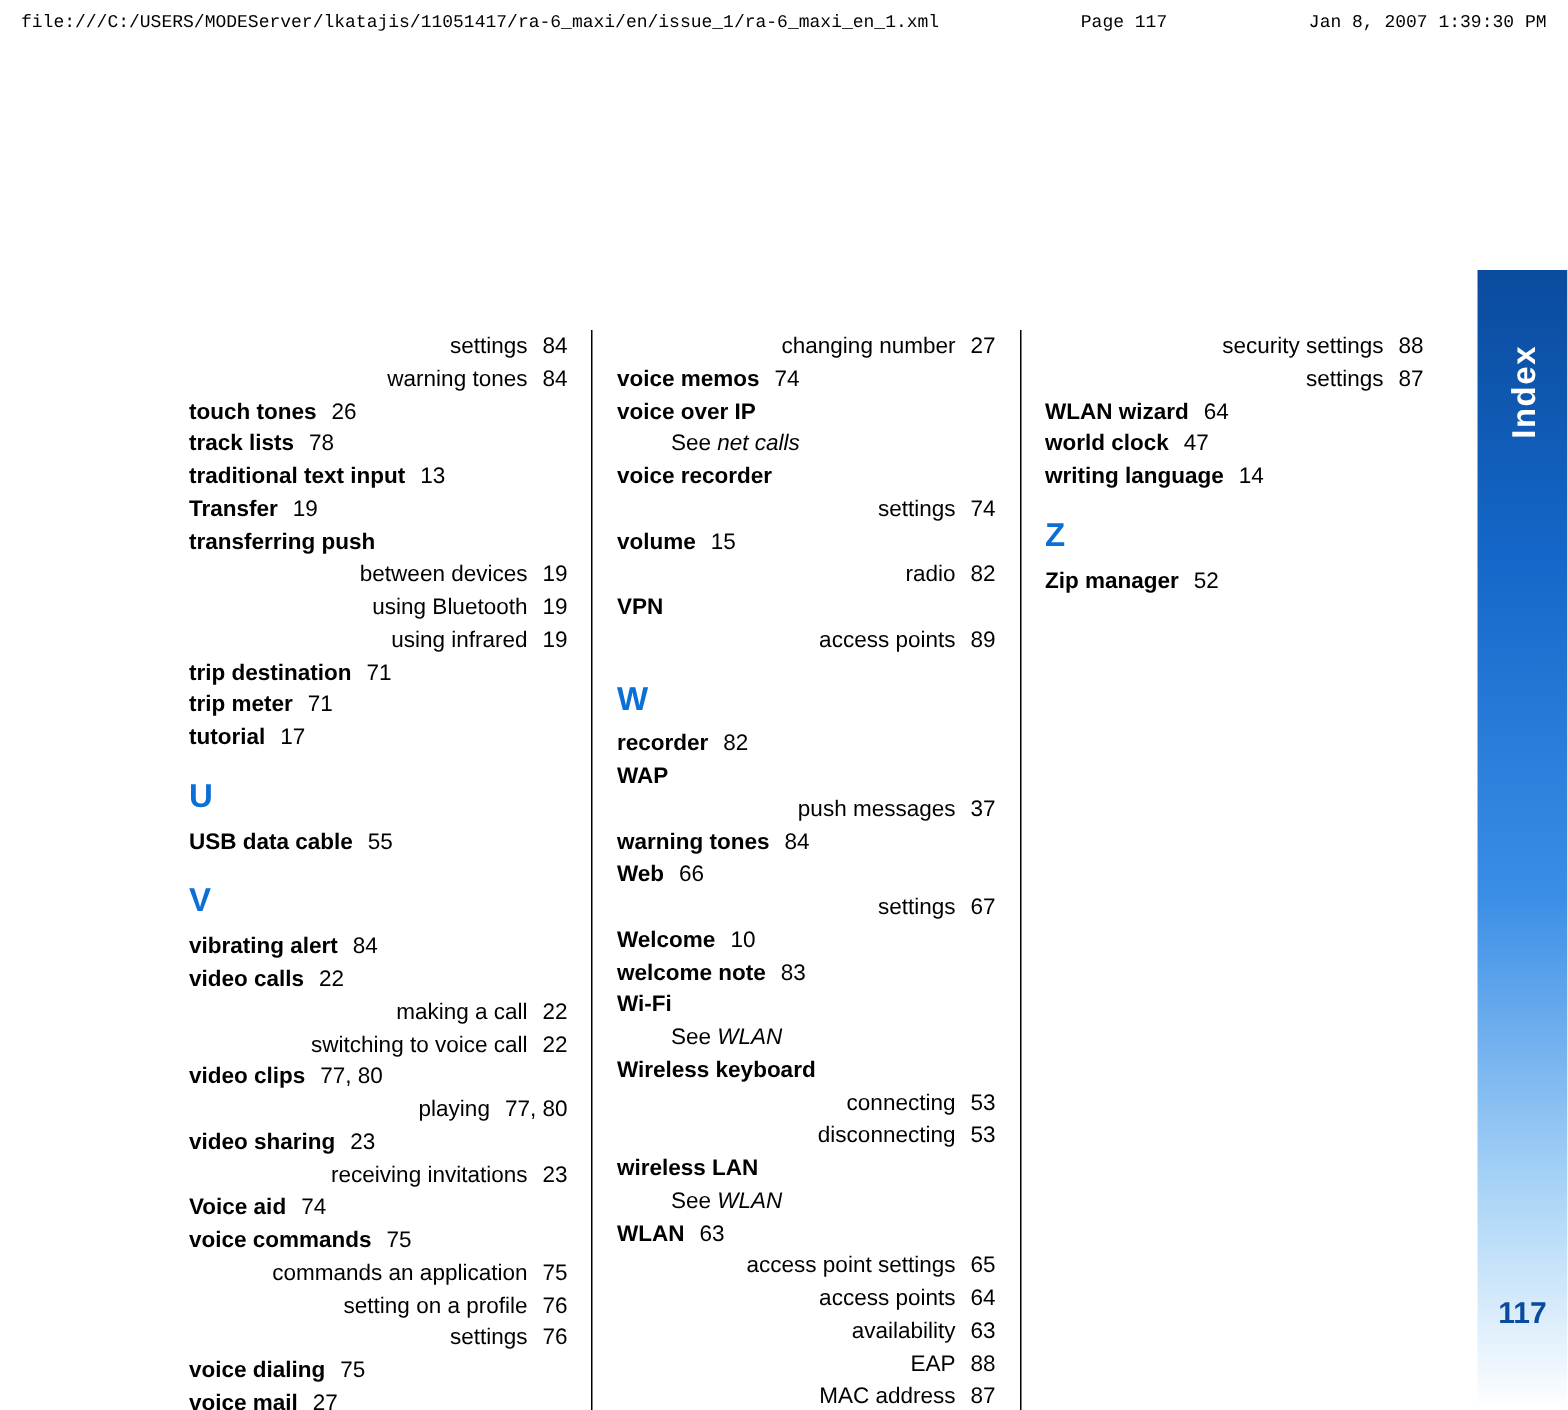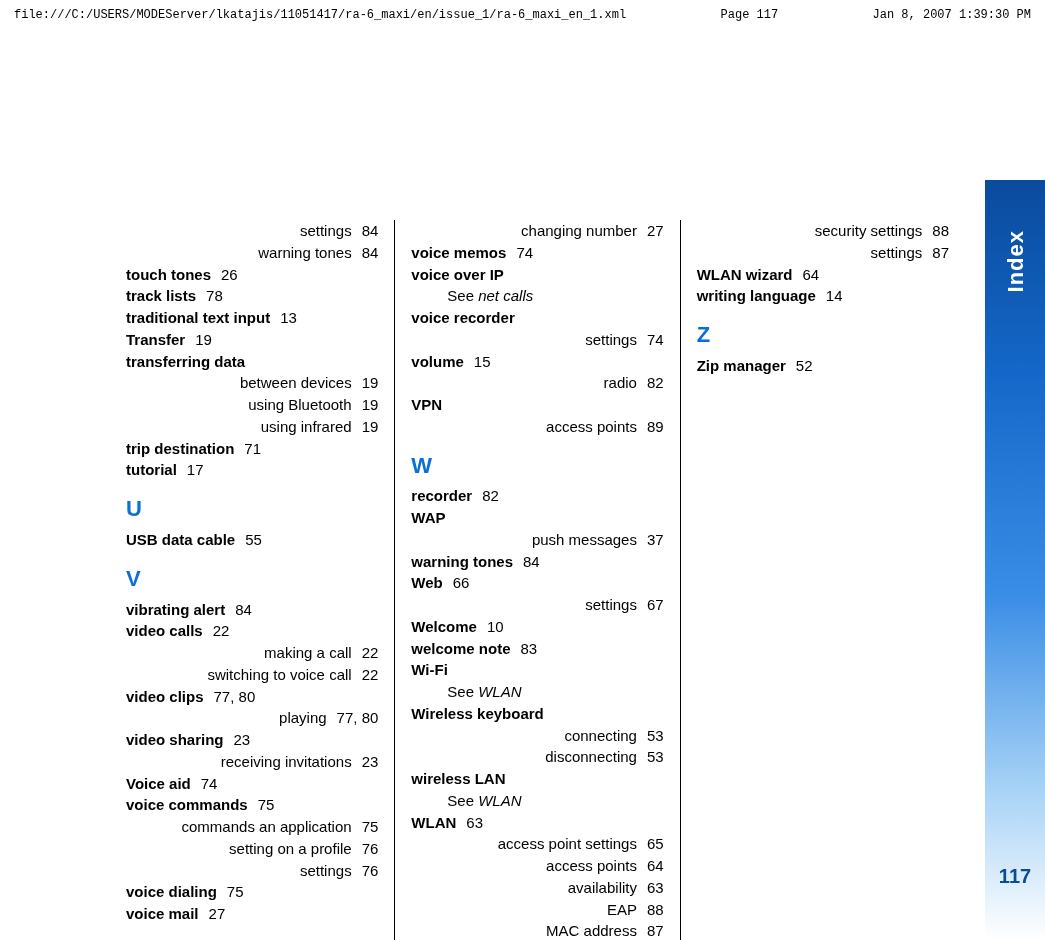"world clock 47" div.entry { html: none -> <div><span>world clock</span><span>47</span></div> }
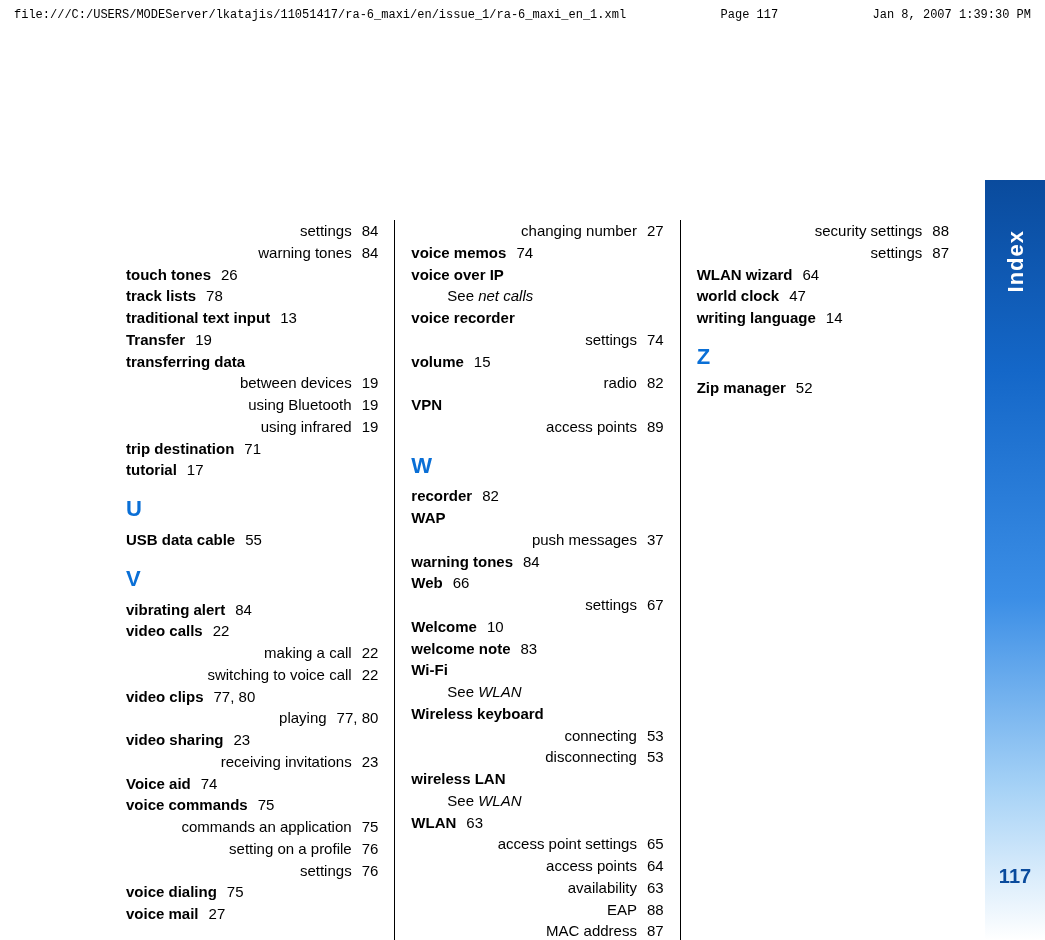"transferring data" span { text: data -> push }
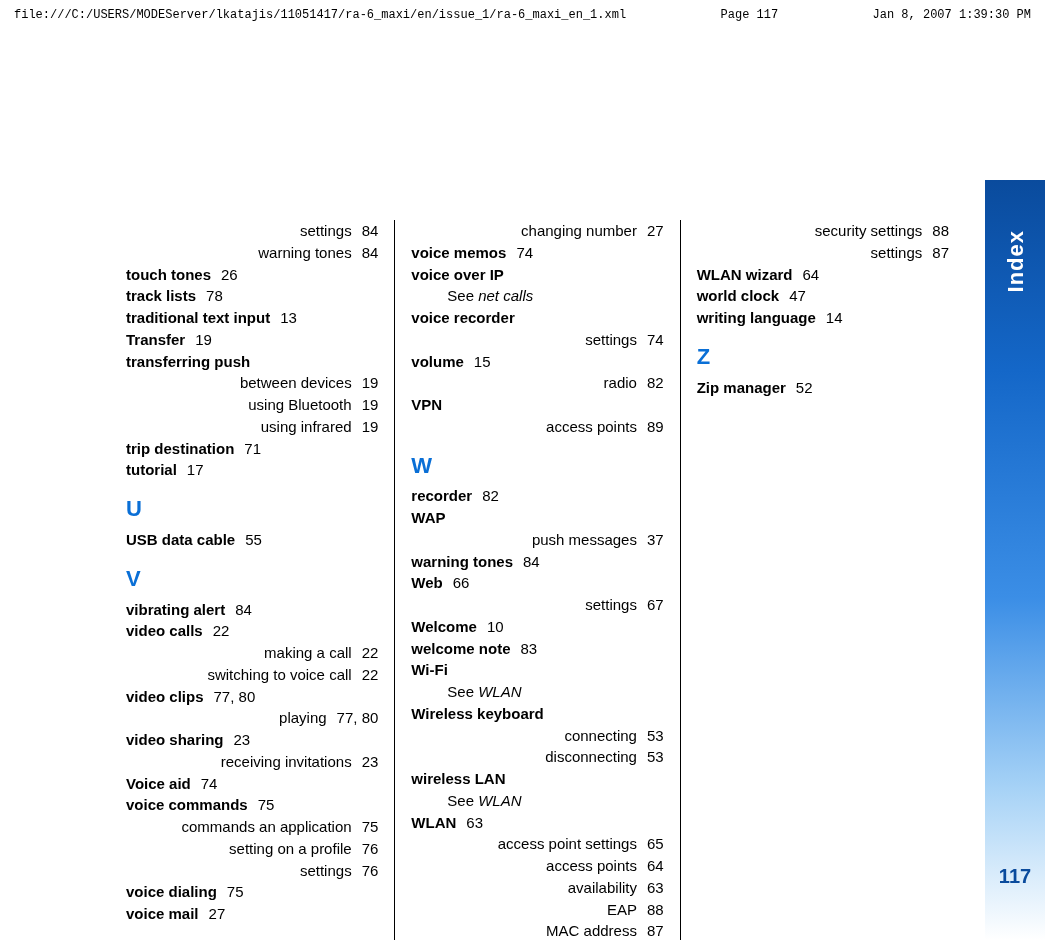"trip meter 71" div.entry { html: none -> <div><span>trip meter</span><span>71</span></div> }
